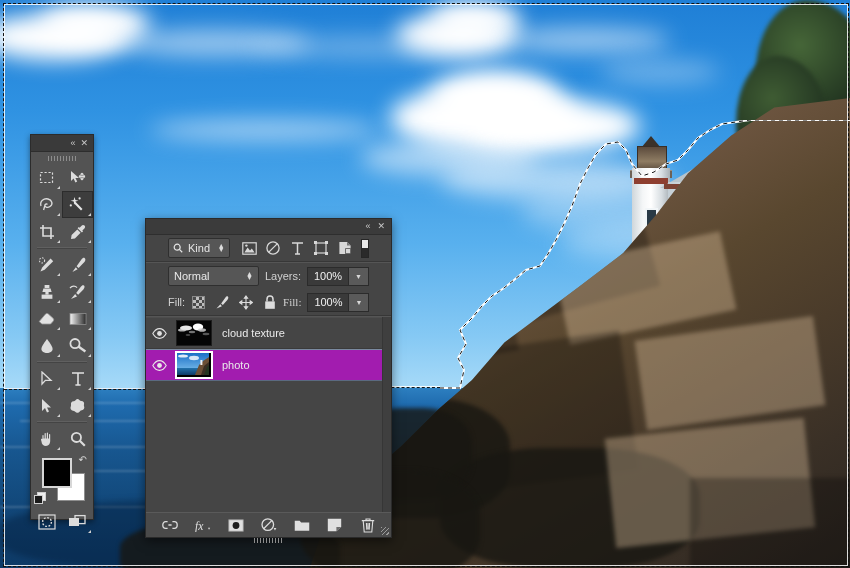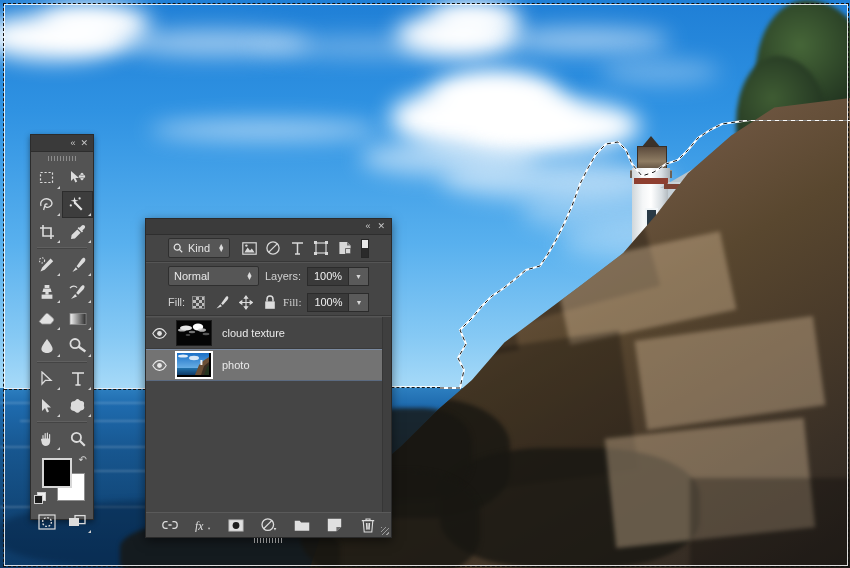"photo" .lrow.sel { background: #737373 -> #a21caf }
